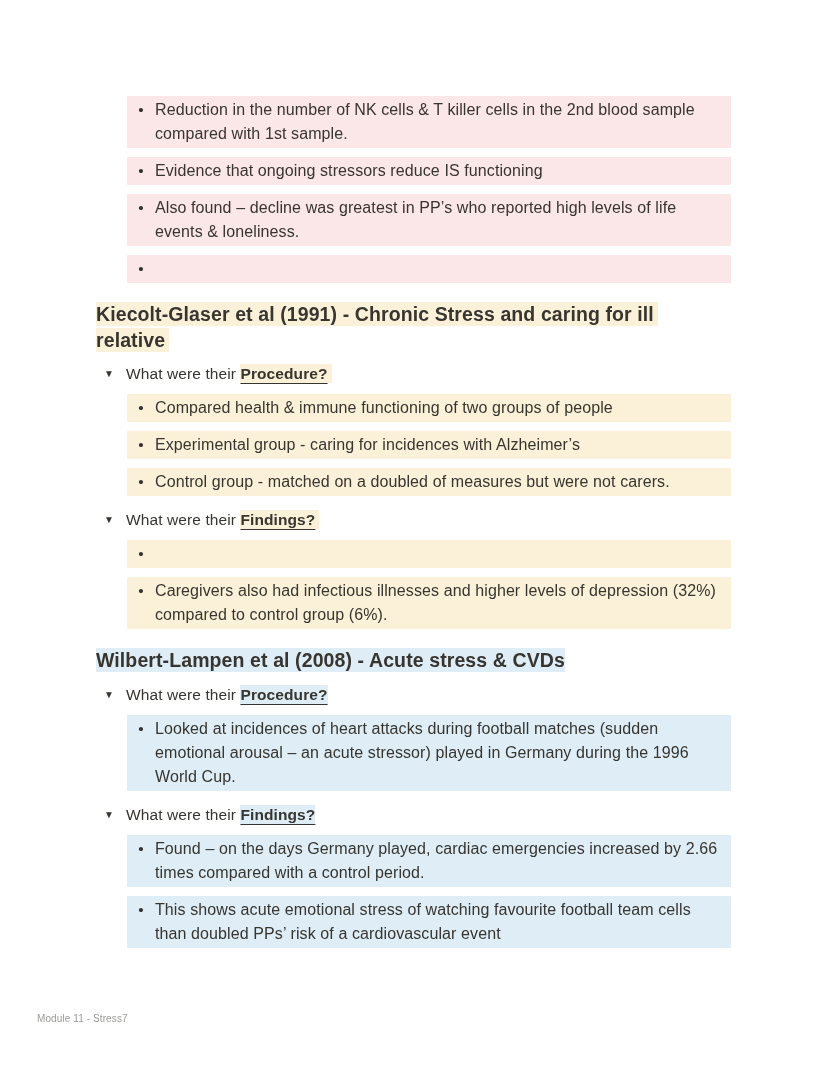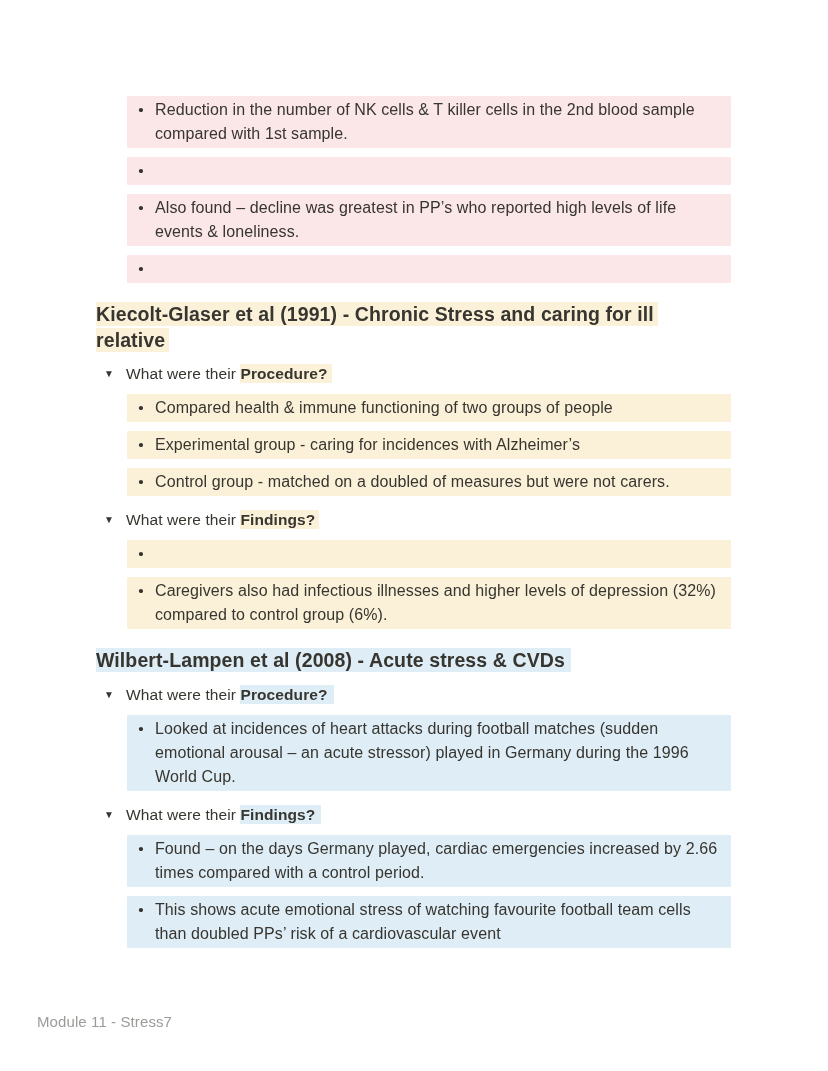"Evidence that ongoing stressors reduce" p.bullet-text { html: none -> <p>Evidence that ongoing stressors reduce IS functioning</p> }
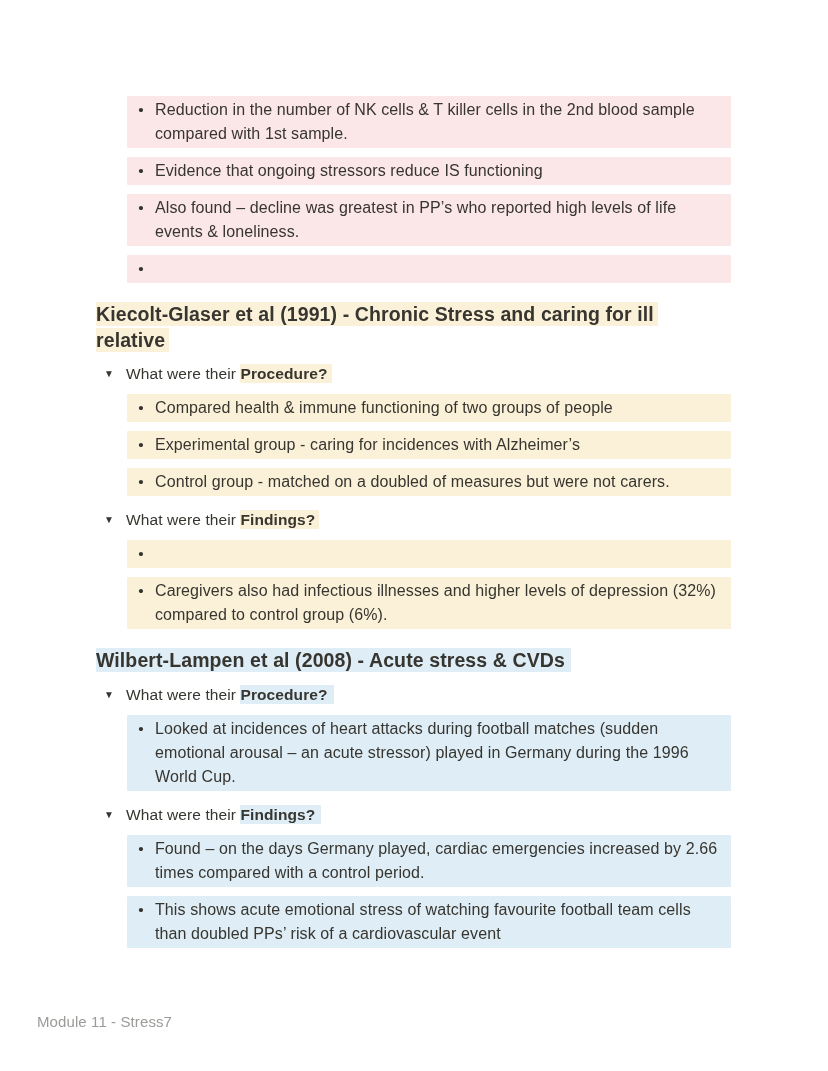"Procedure?" .toggle-label { text-decoration: none -> underline }
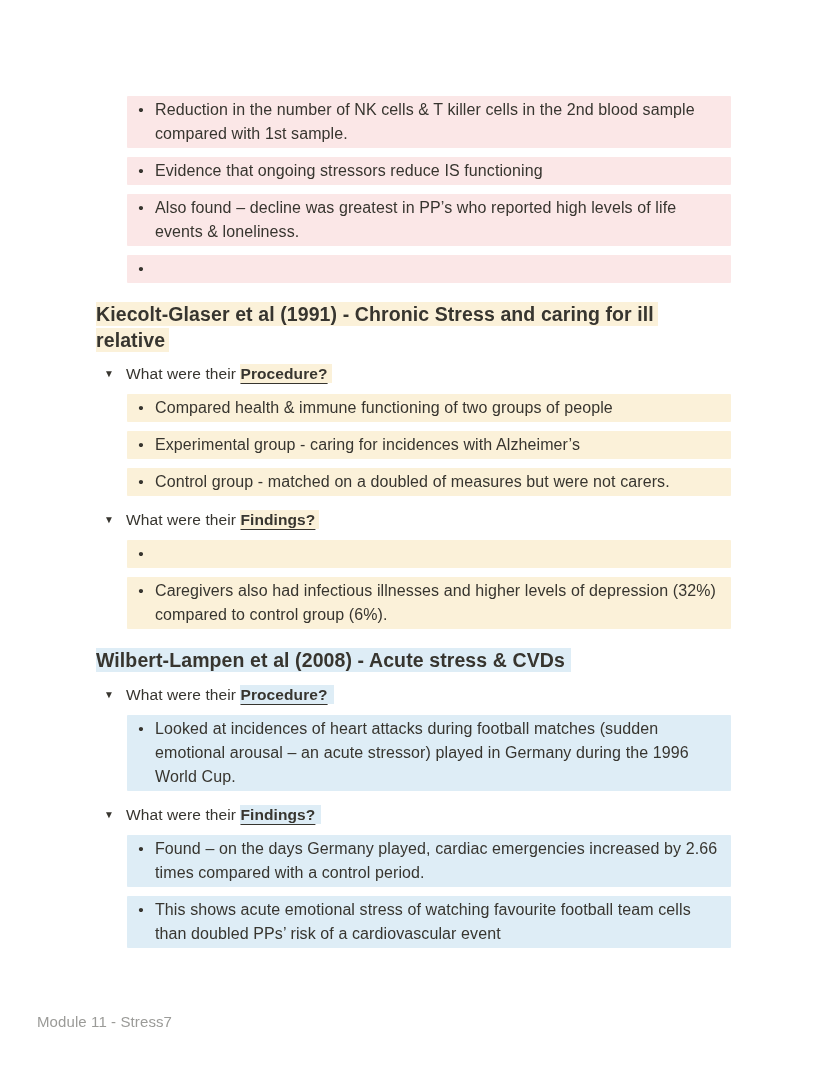"Wilbert-Lampen et al (2008) -" .hl-blue { padding: 1px 6px 1px 0 -> 1px 0 1px 0 }
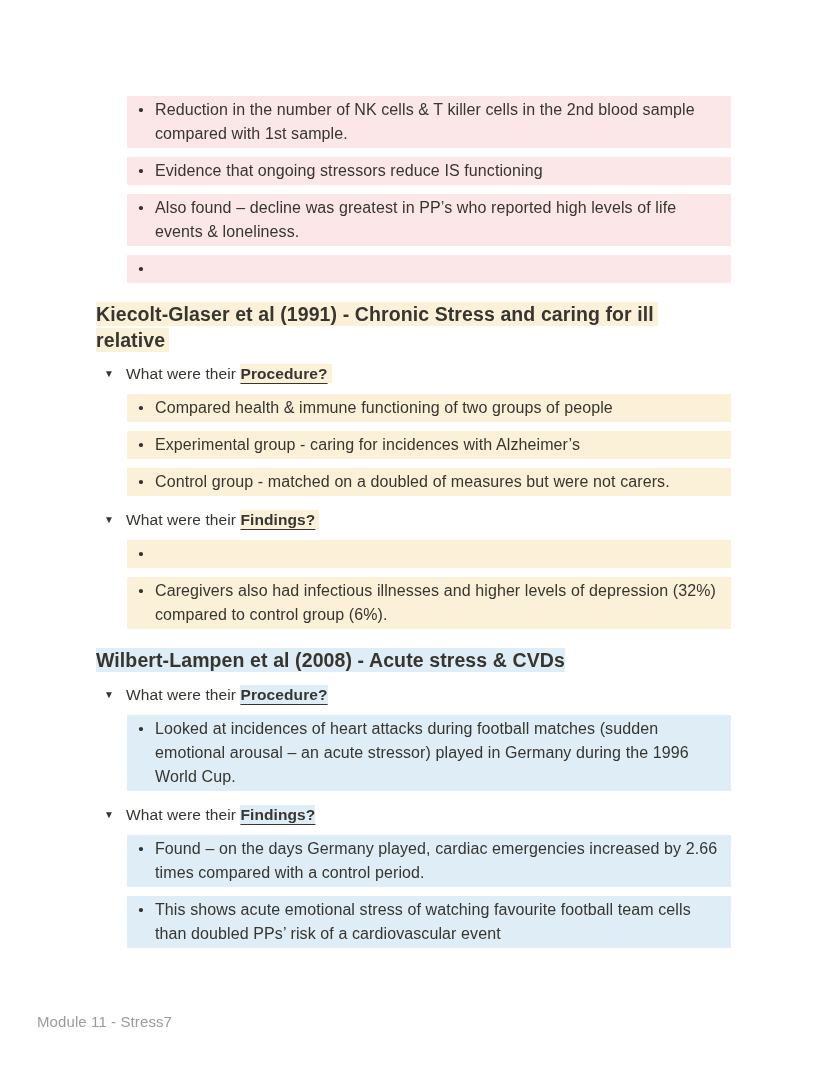"Module 11 - Stress" .footer { font-size: 15px -> 10px }
